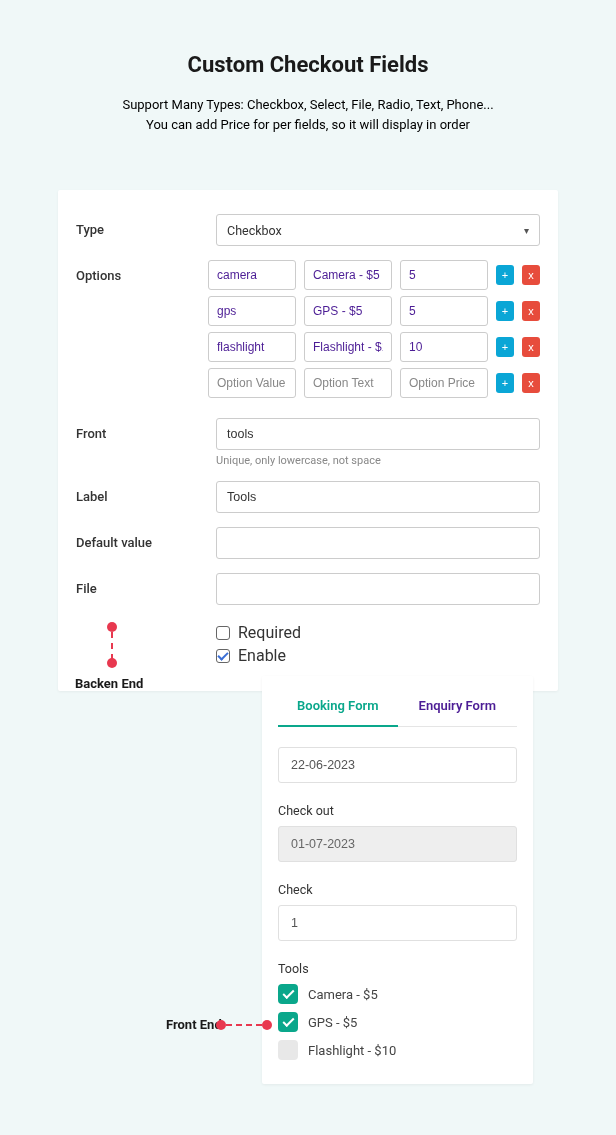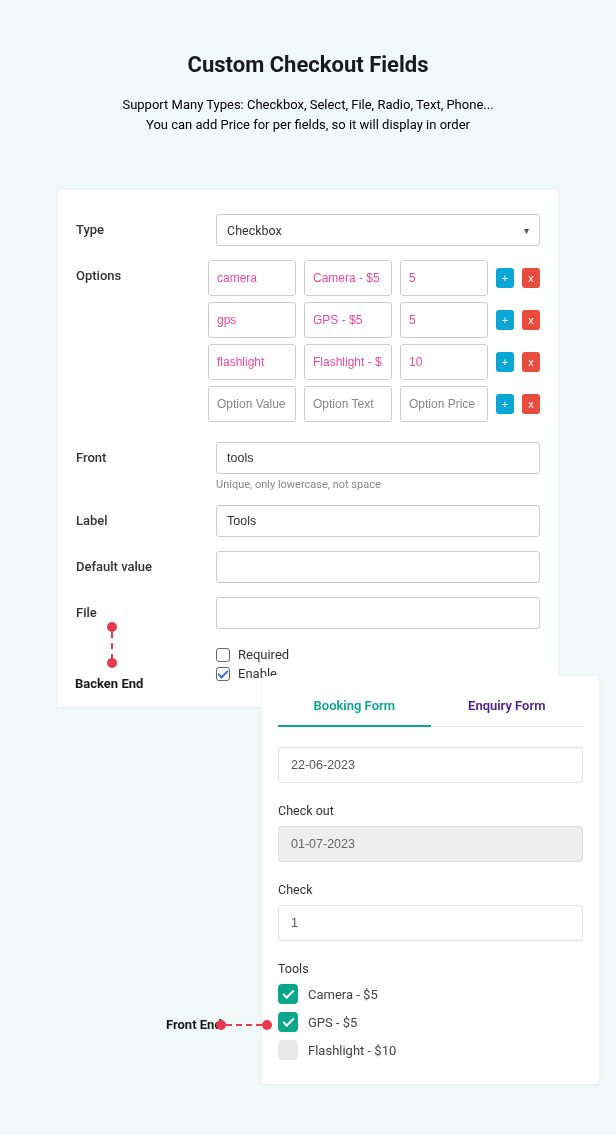"camera" .opt-input { color: #ec4899 -> #4c1d95; height: 36px -> 30px }
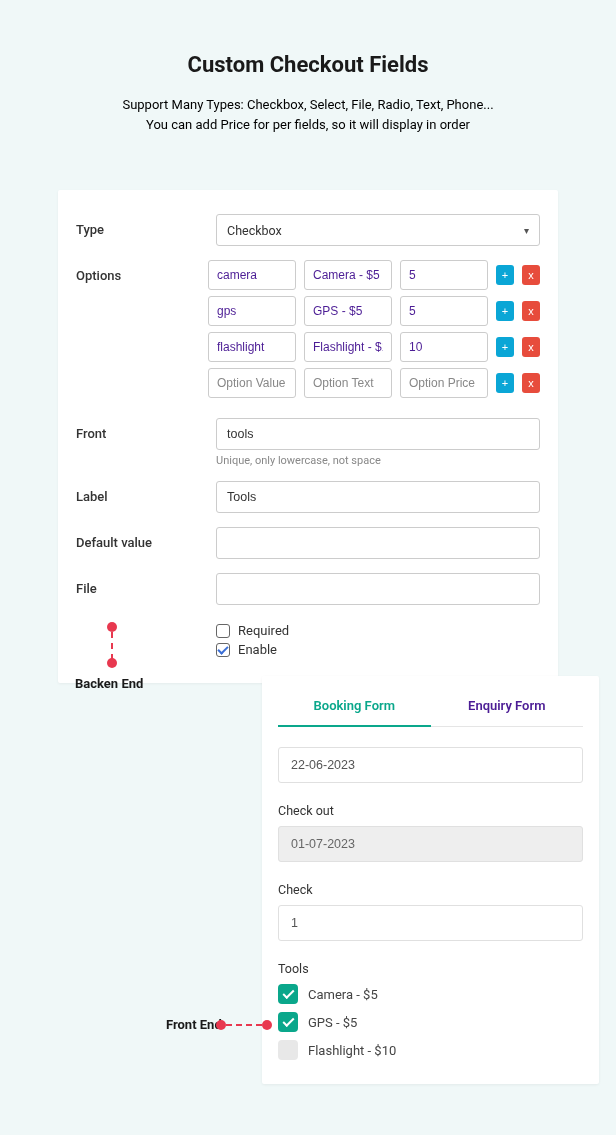"Required" .chk-label { font-size: 13px -> 16px }
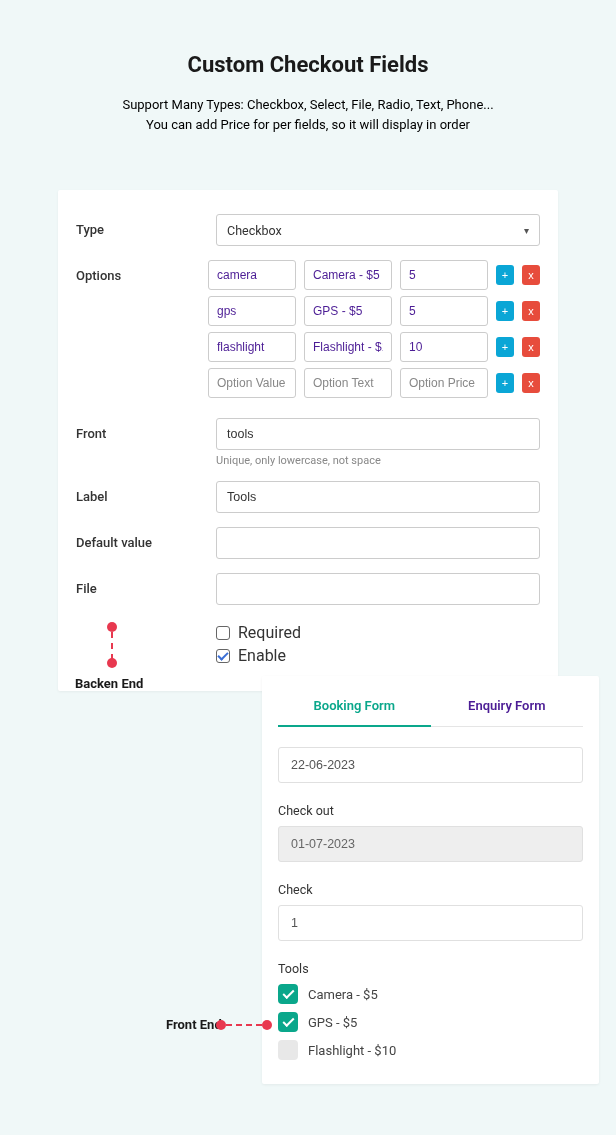"Booking Form" .fe-panel { width: 337px -> 271px }
